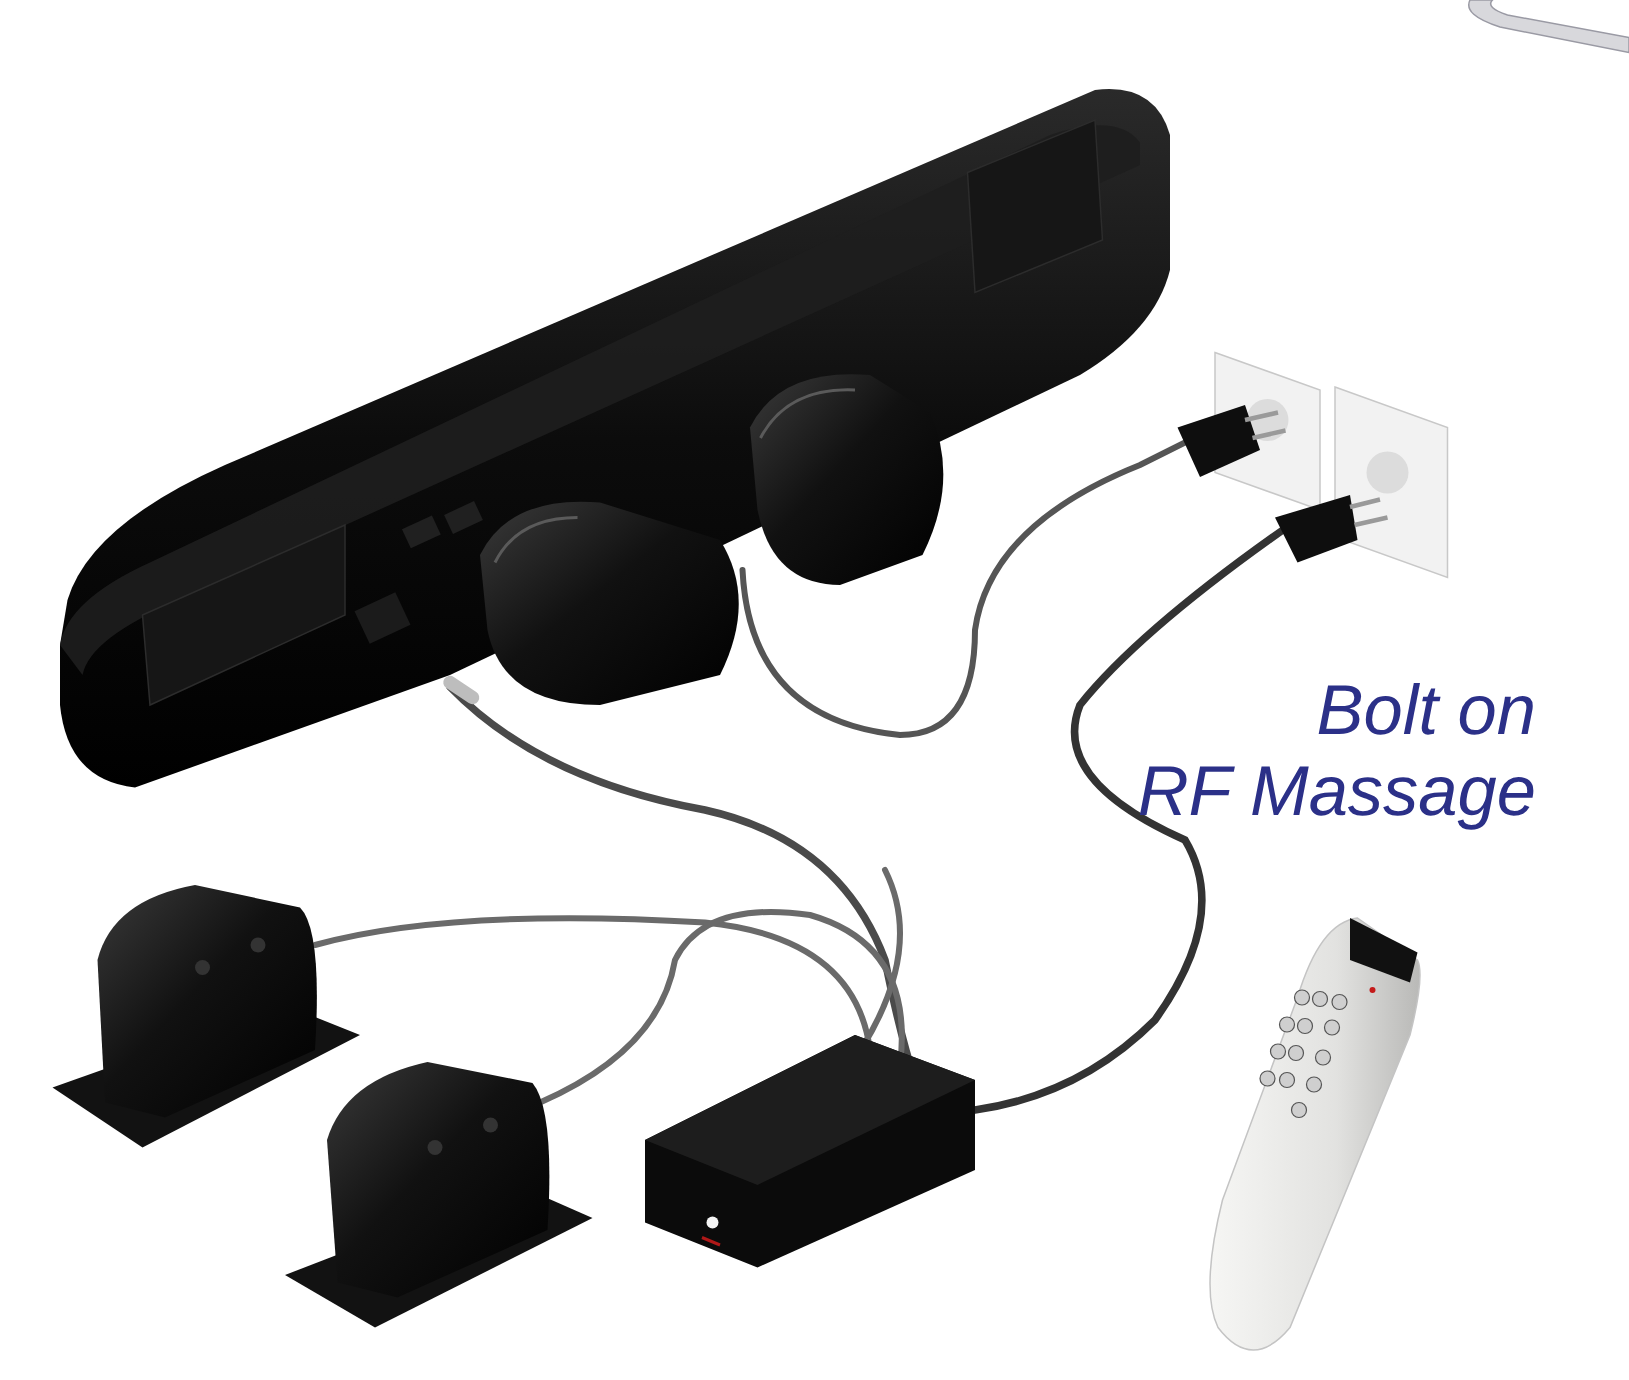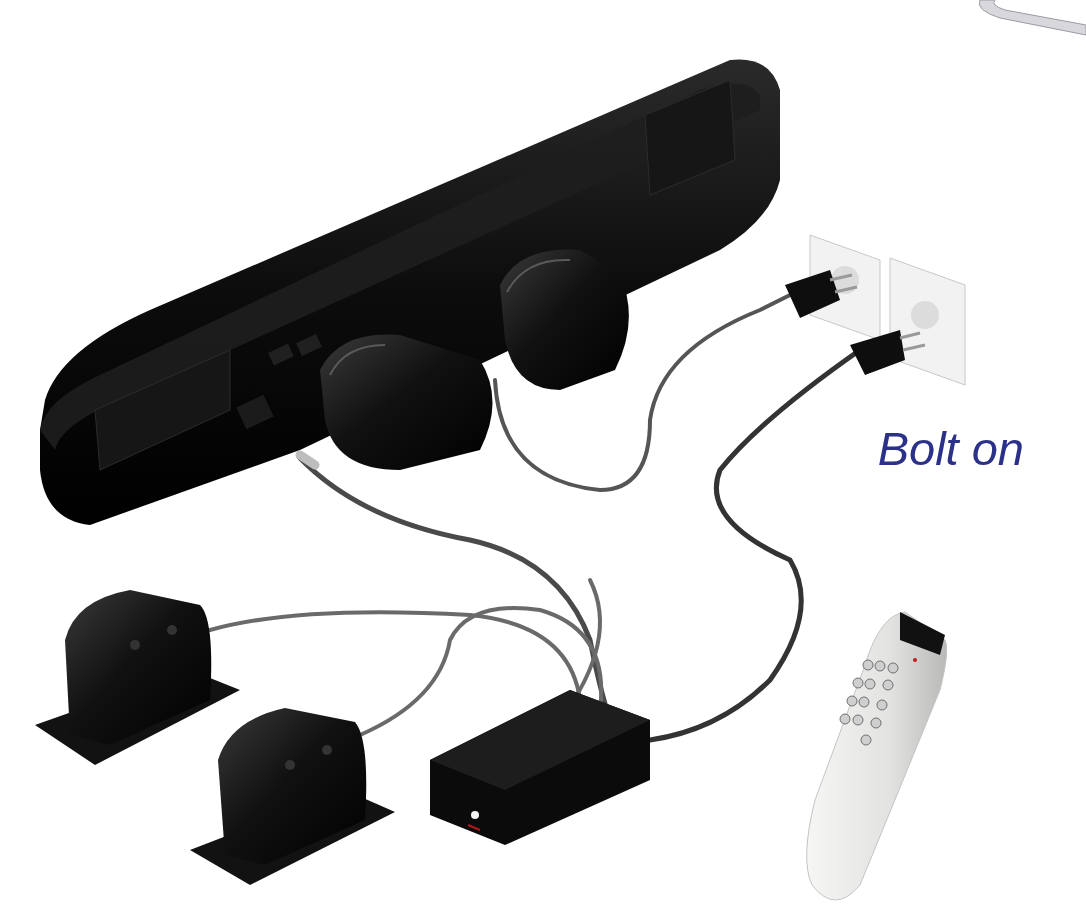"Bolt on" .caption { top: 422px -> 446px }
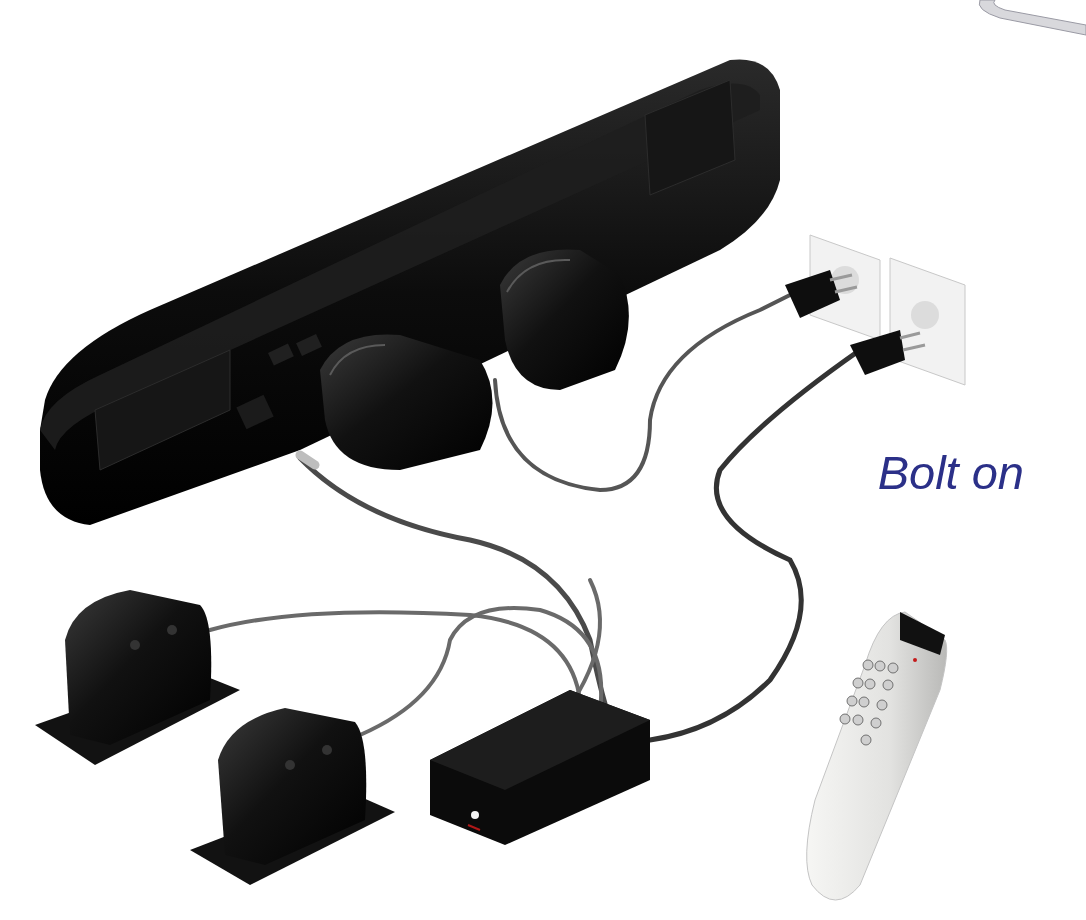"RF Massage" span { html: none -> <span>RF Massage</span> }
